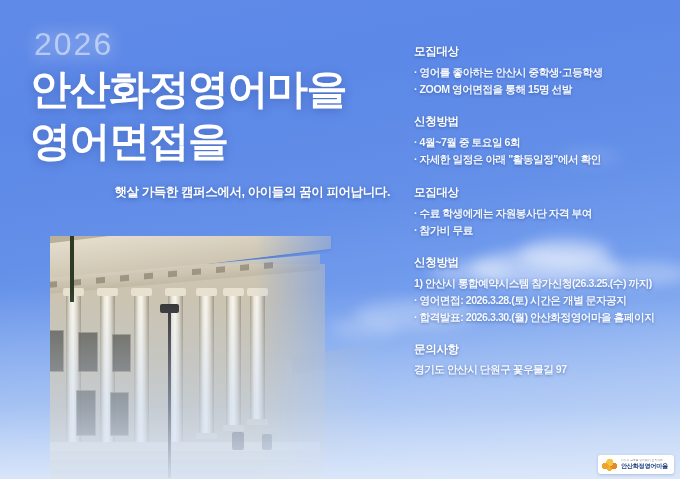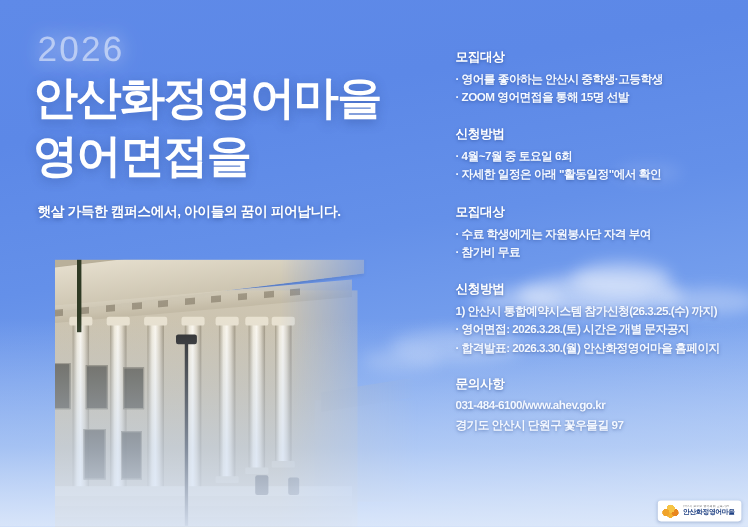"햇살 가득한 캠퍼스에서, 아이들의 꿈이" .subtitle { text-align: none -> right }
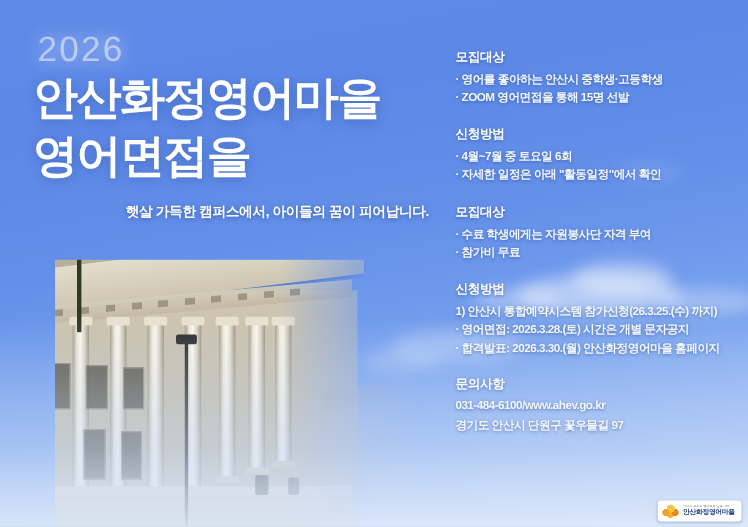"031-484-6100/www.ahev.go.kr" li.plain { html: <li>031-484-6100/www.ahev.go.kr</li> -> none }
